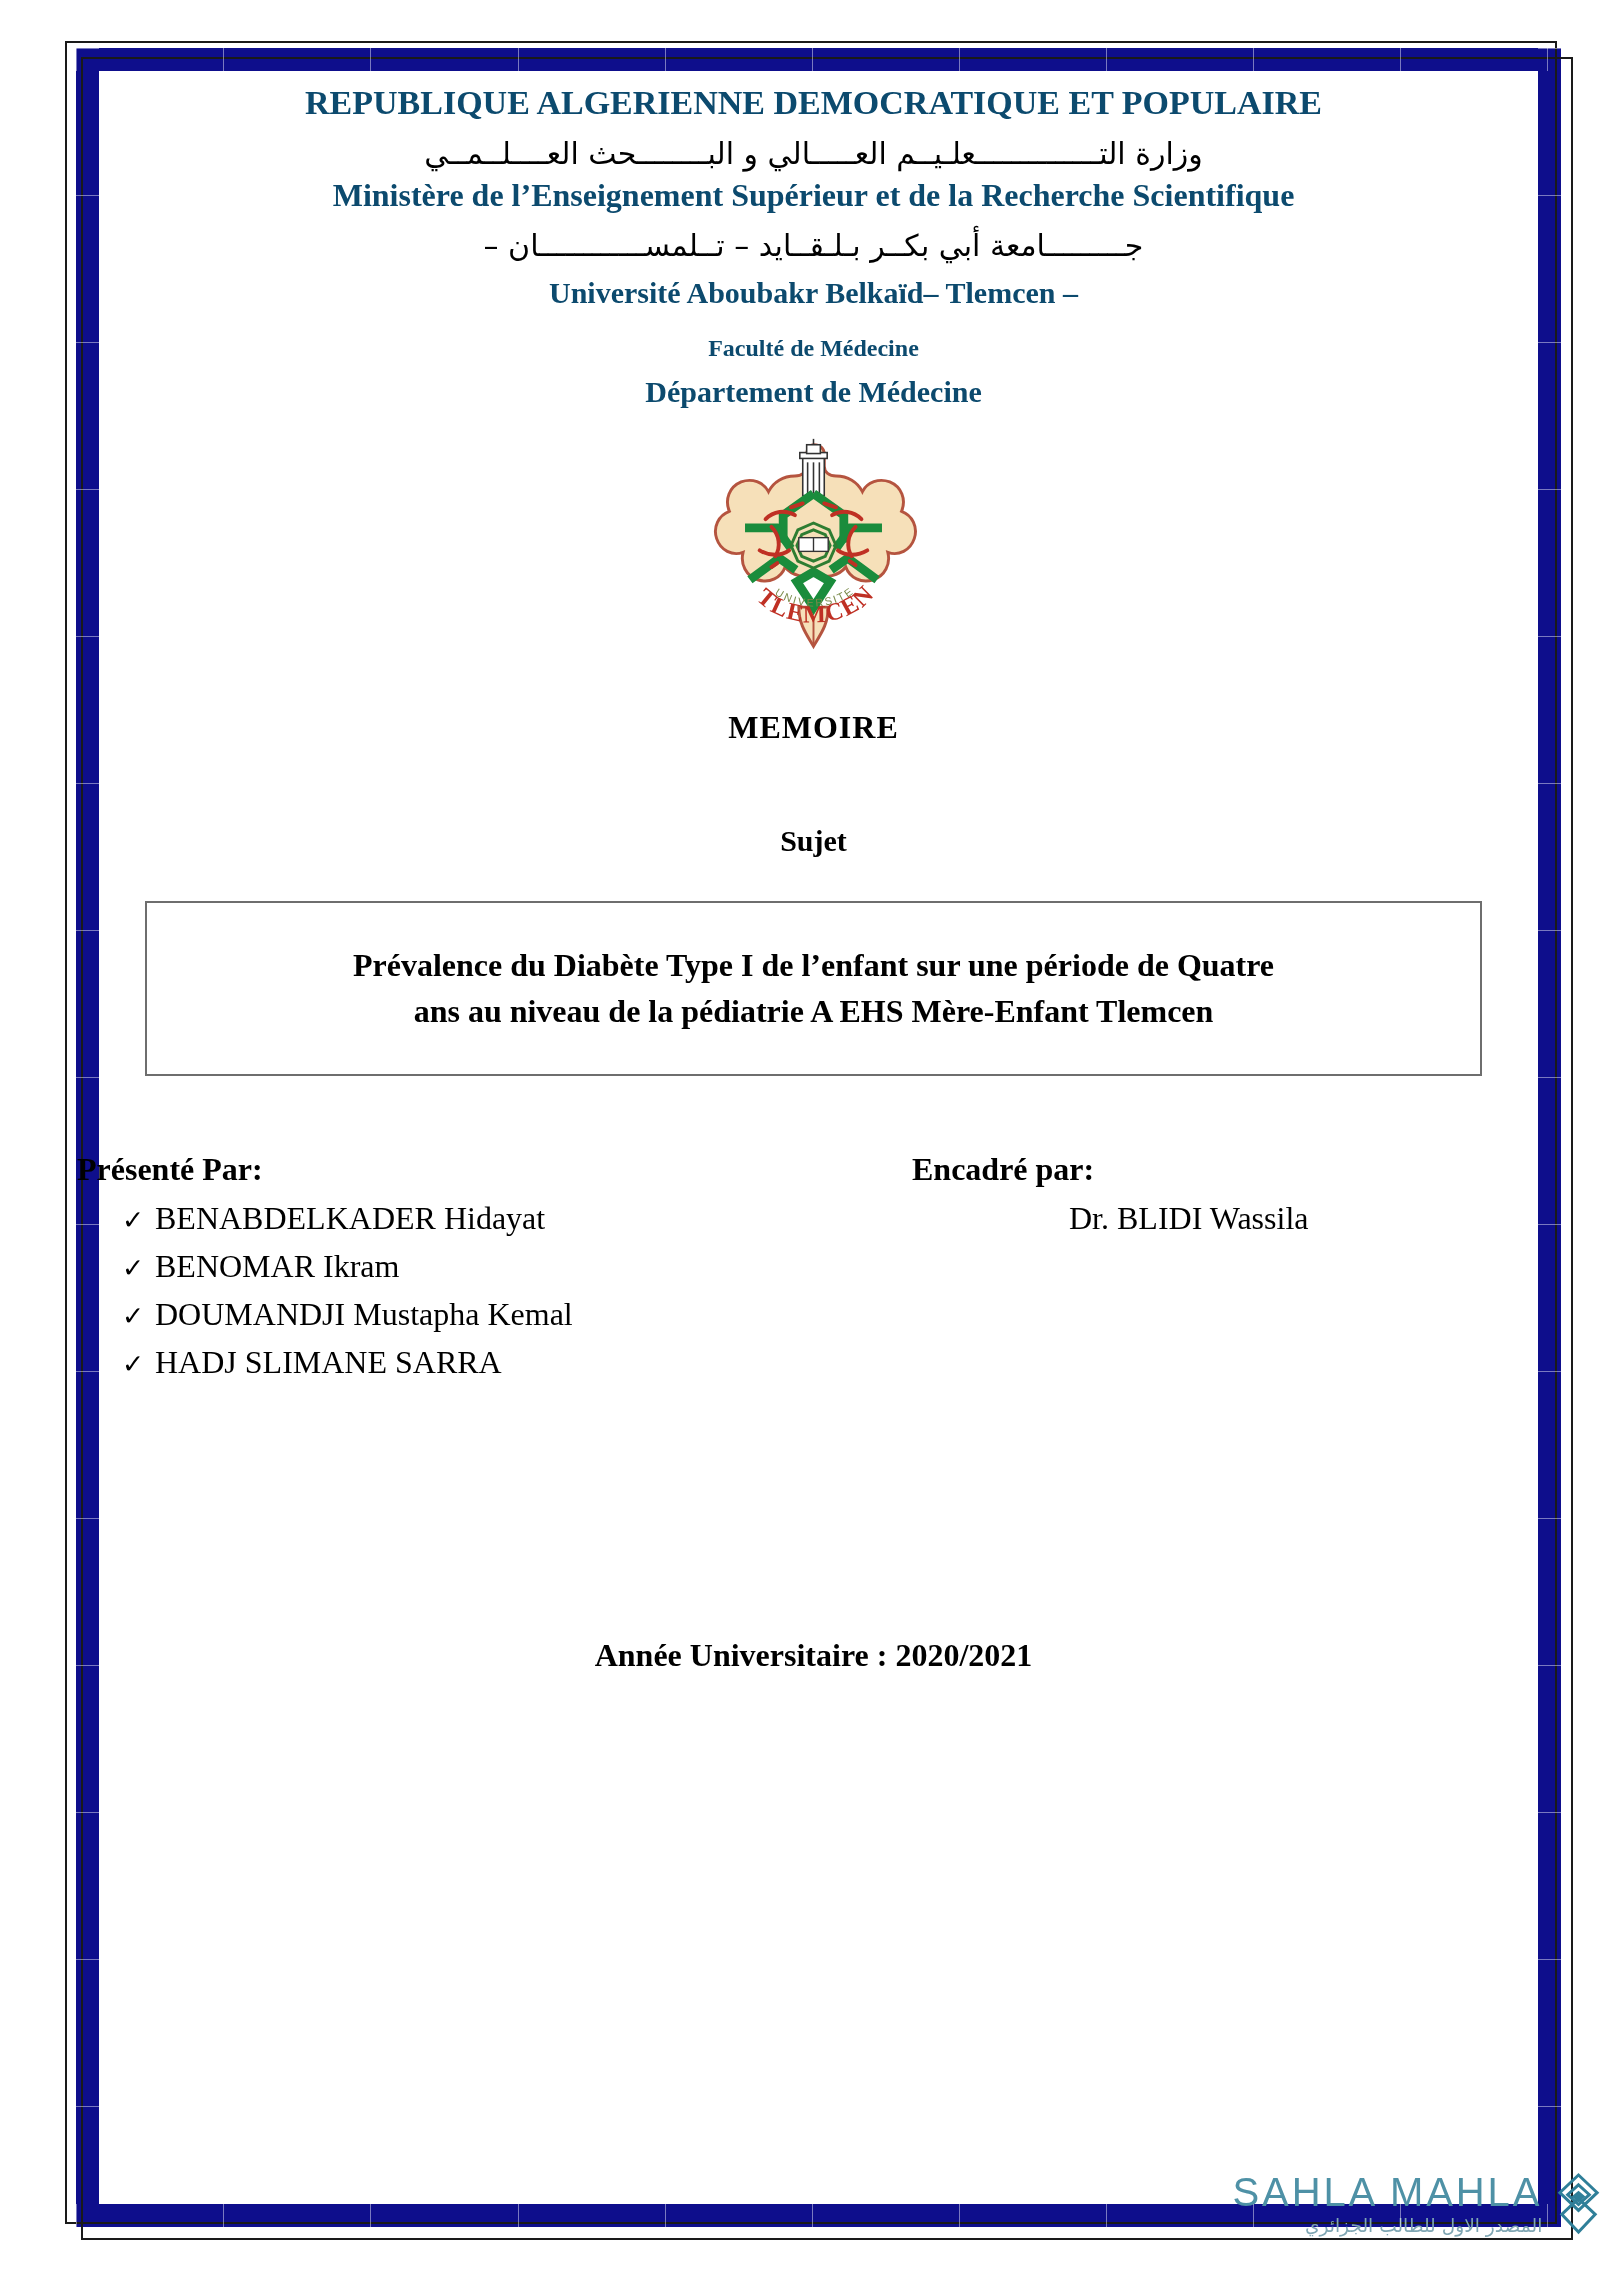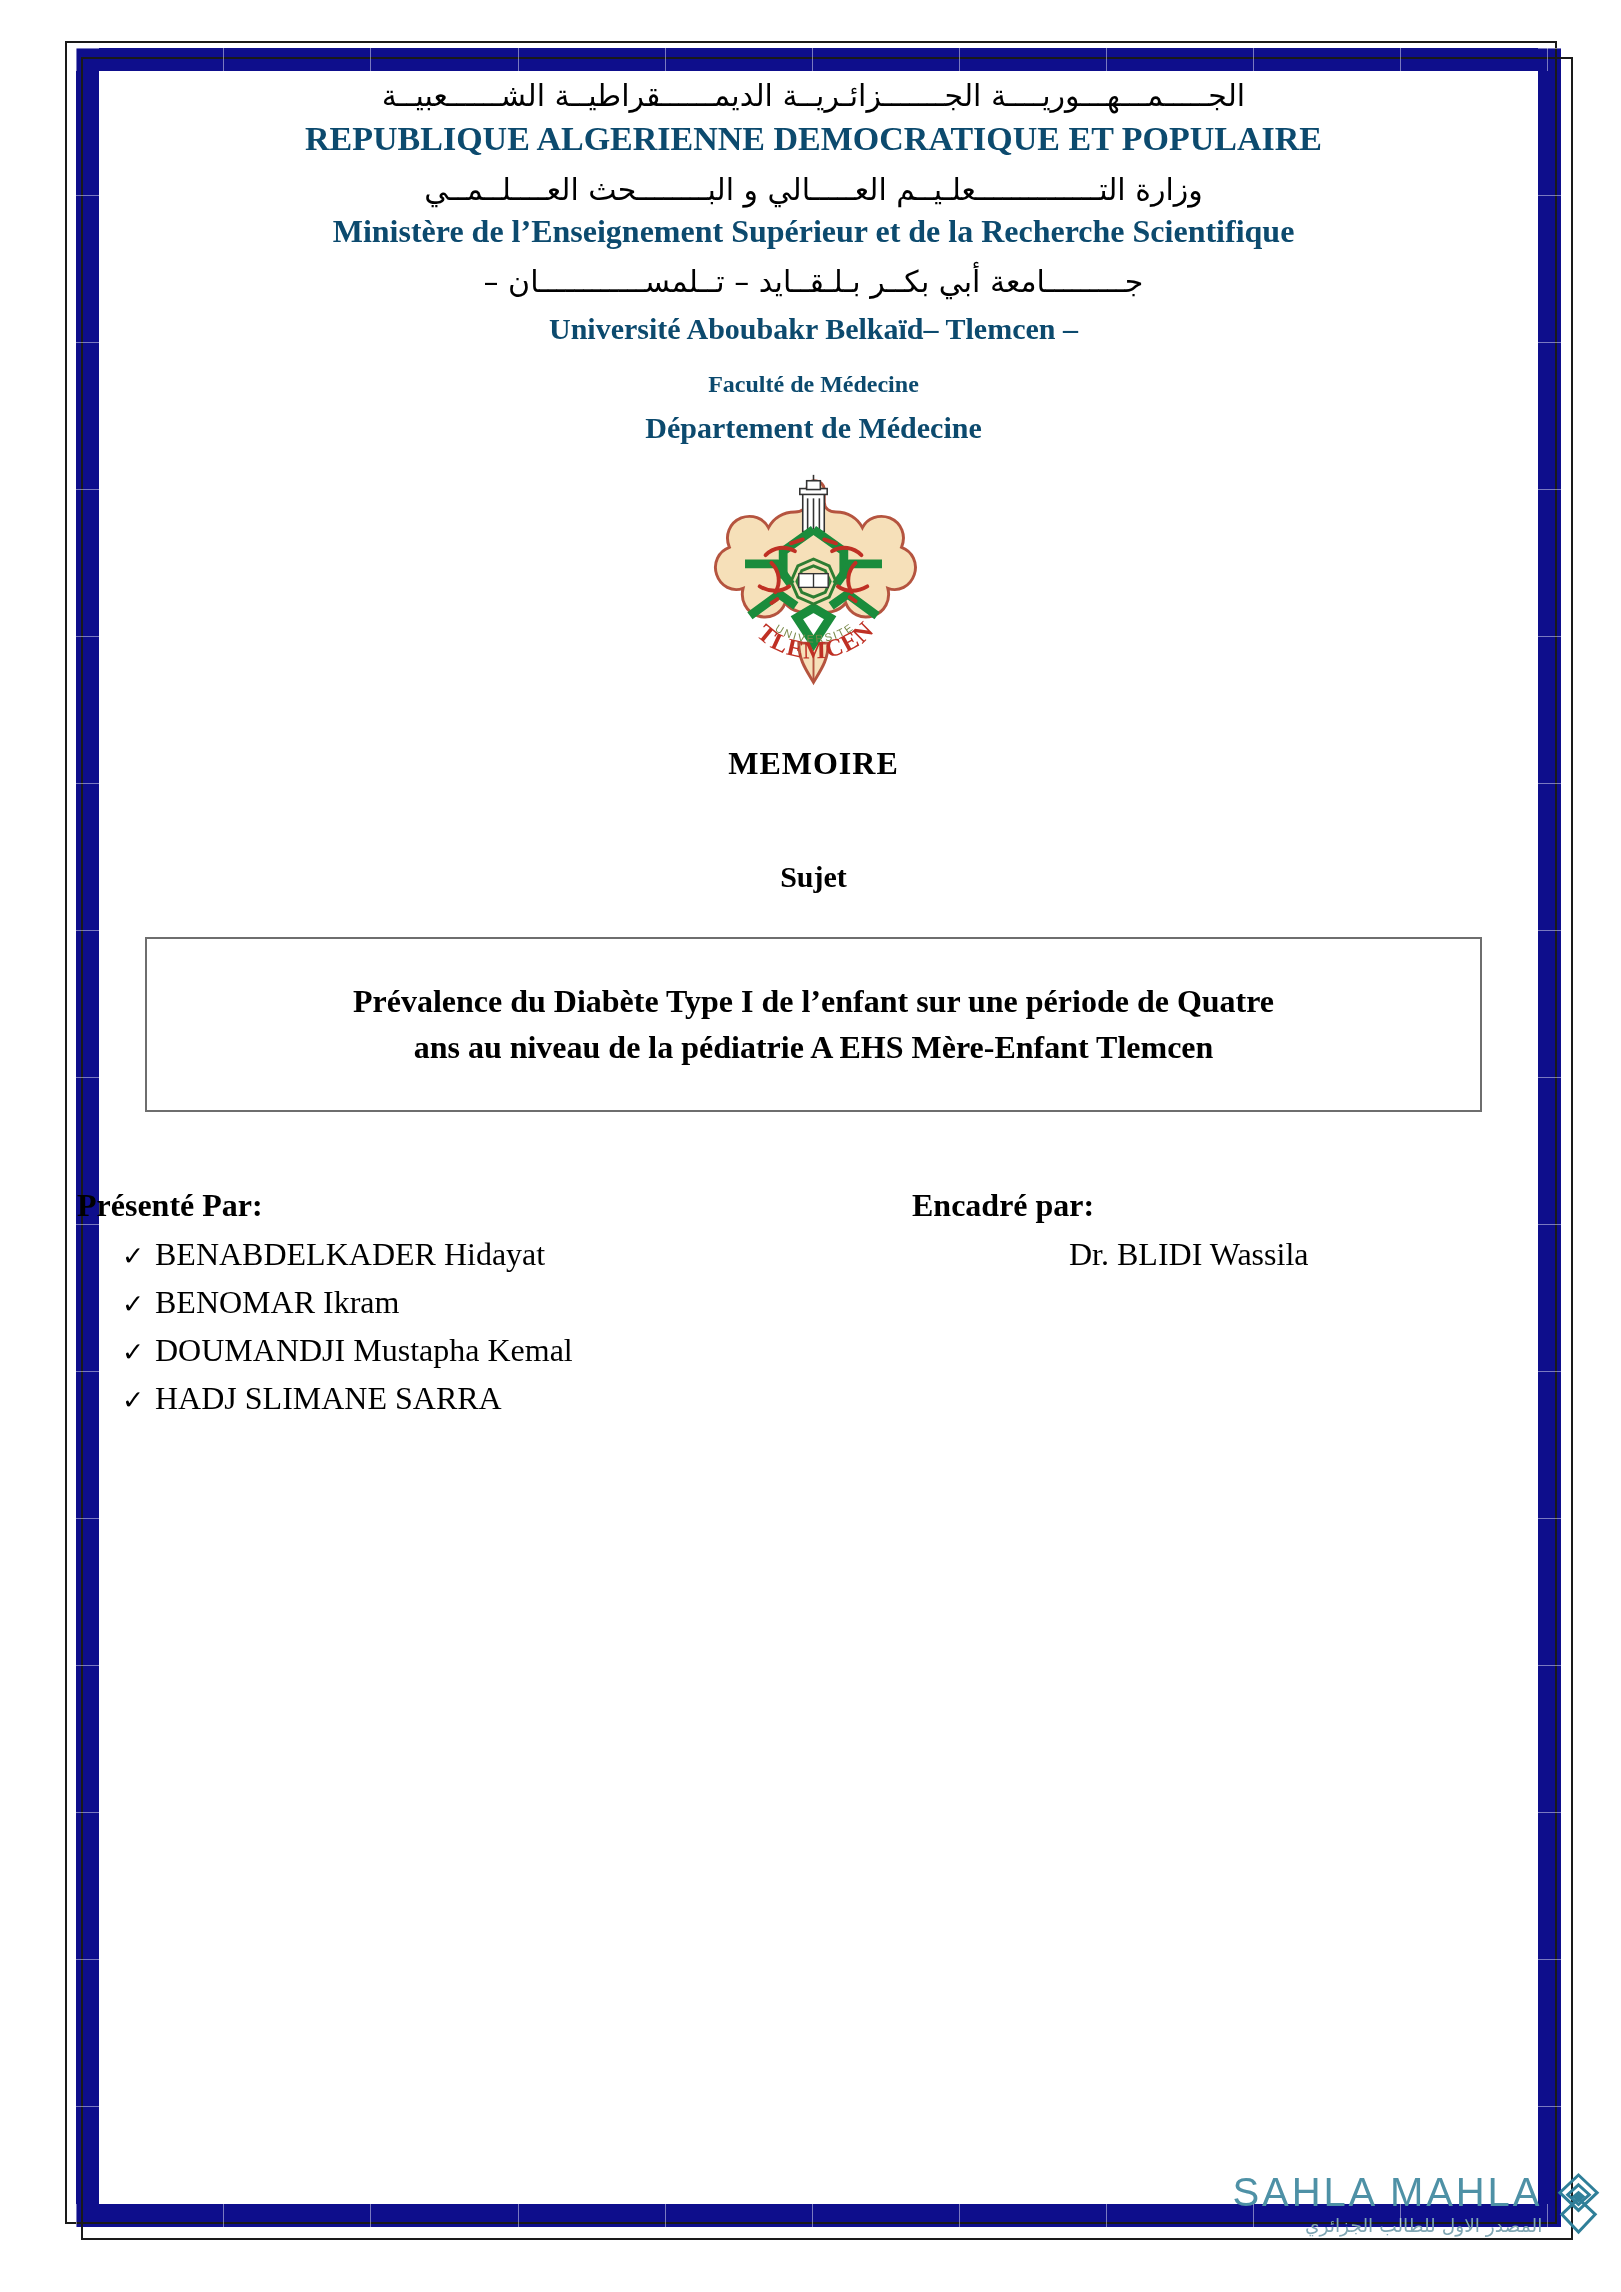"الجـــــمـــهـــوريــــة" div.ar { html: <div>الجـــــمـــهـــوريــــة الجـــــــزائـريــة الديمــــــقراطيــة الشــــــعبيــة</div> -> none }
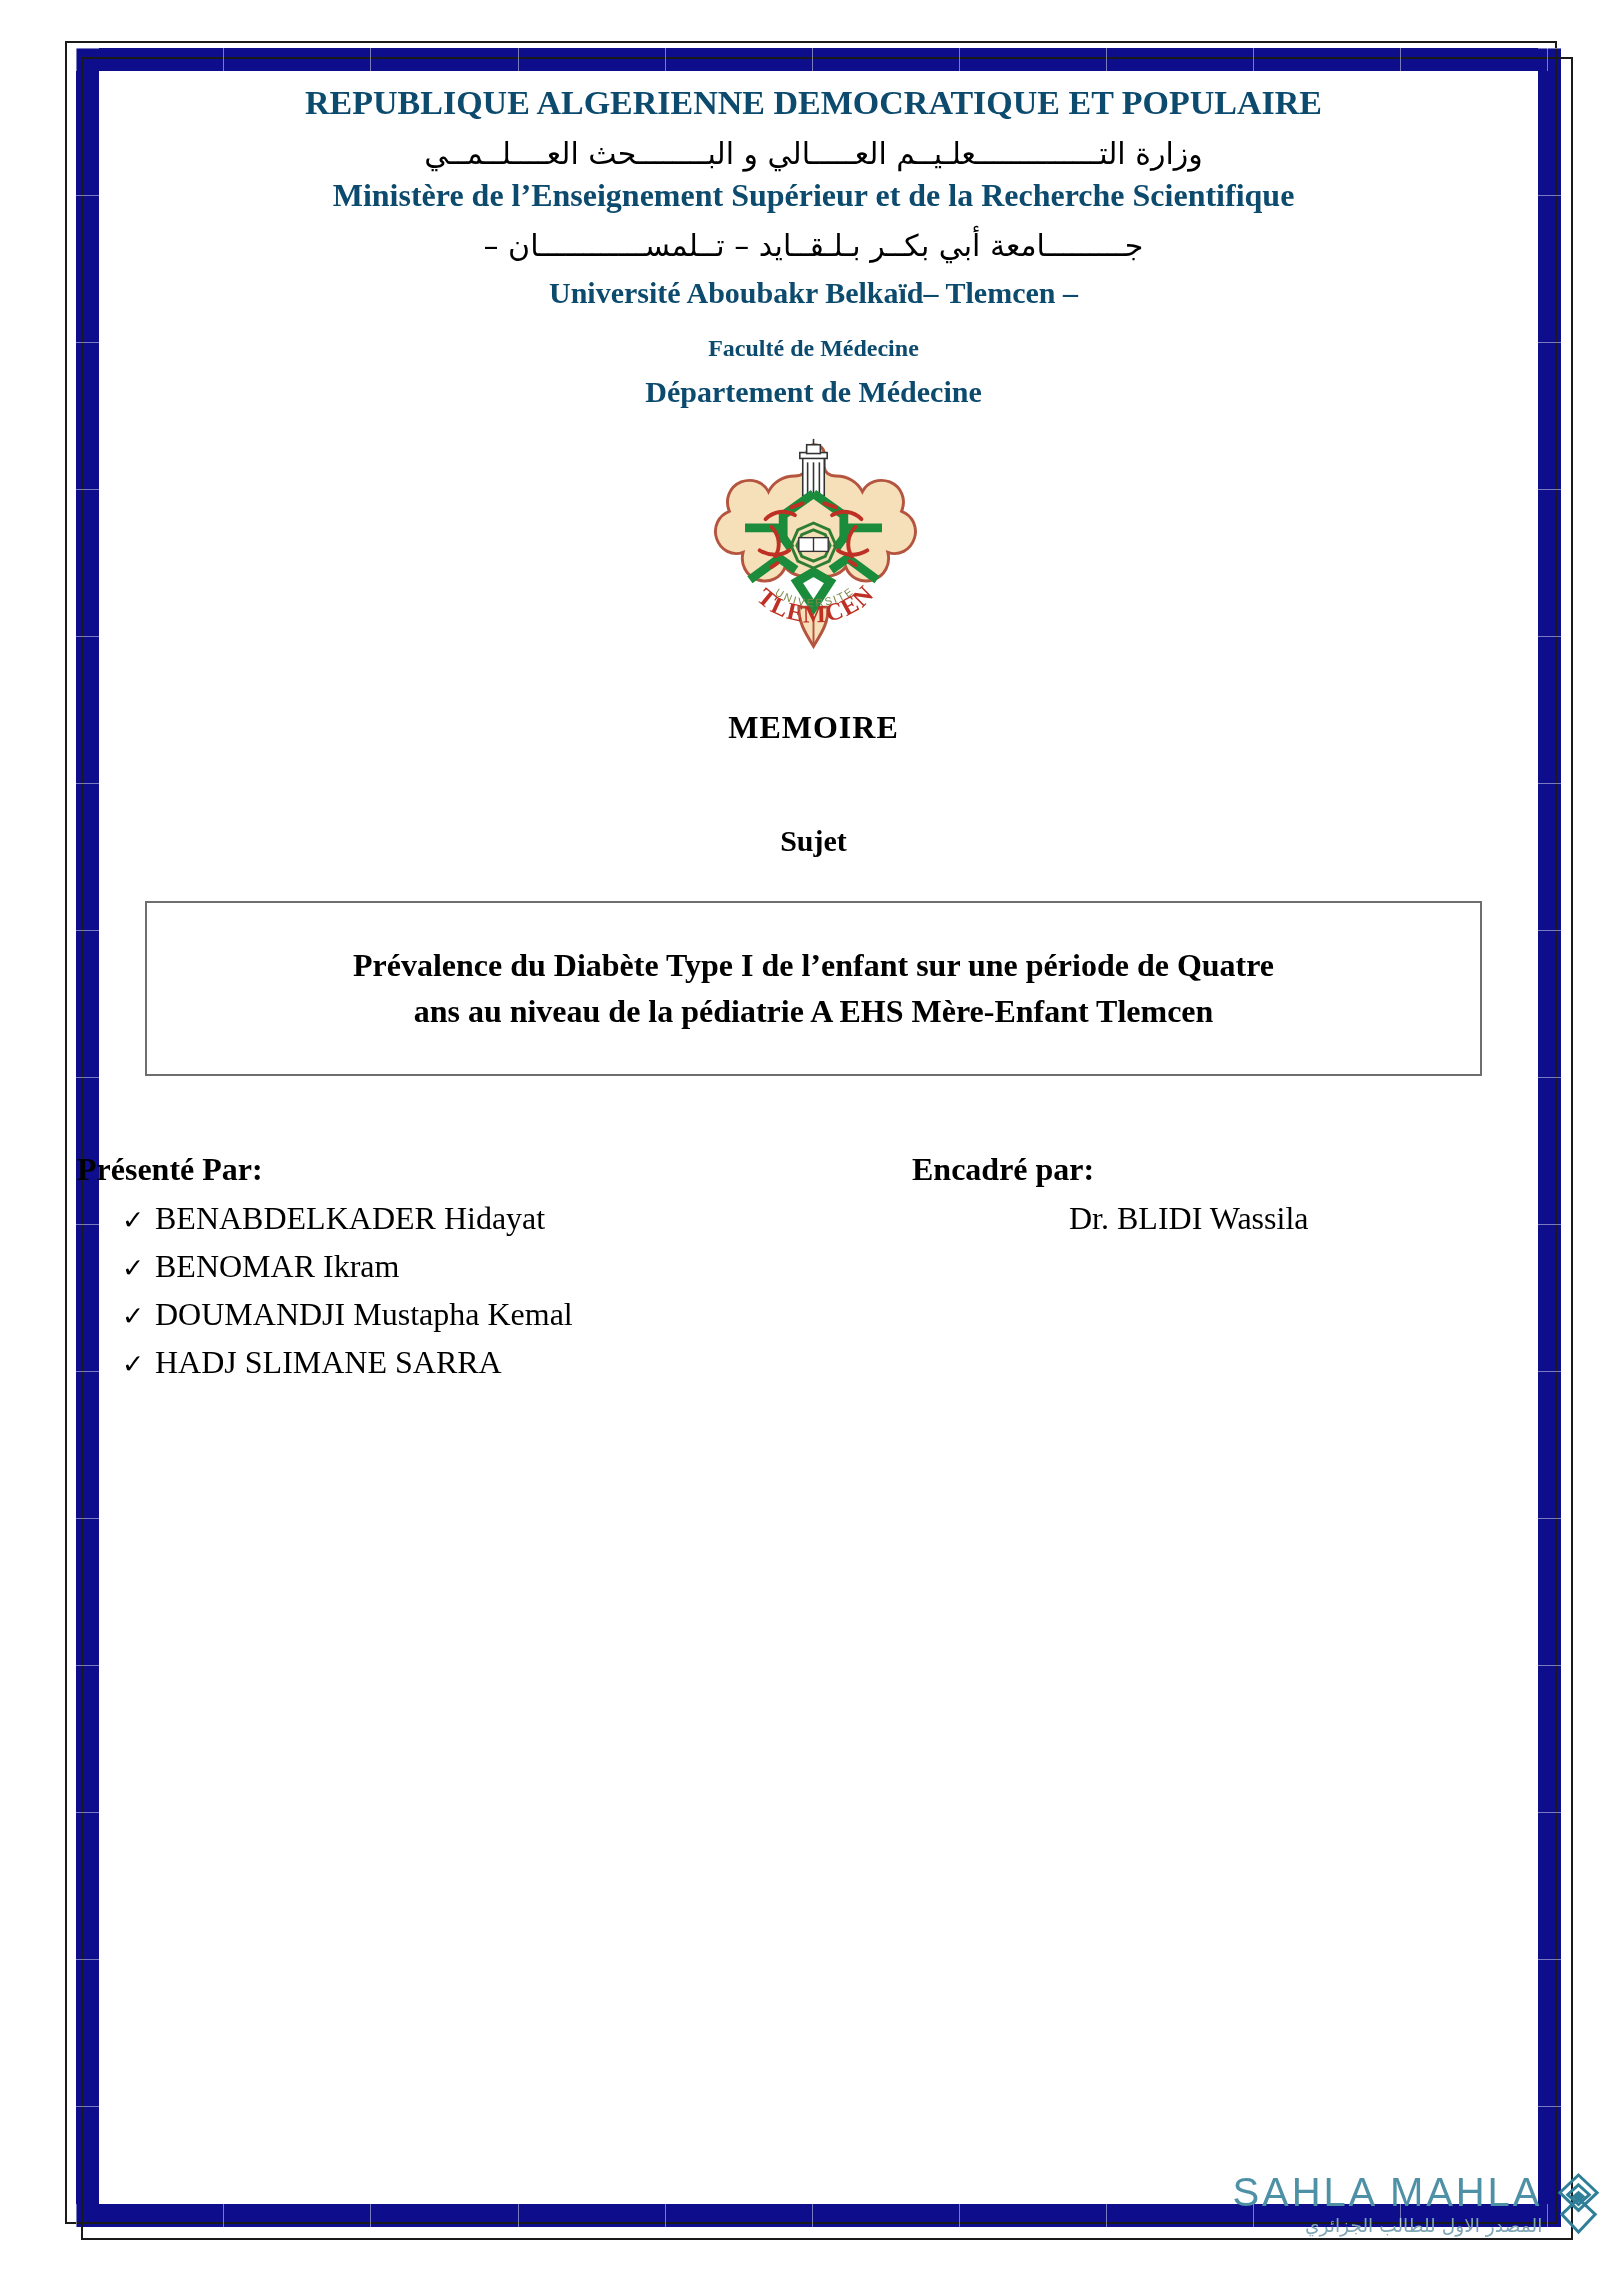"Année Universitaire : 2020/2021" div { html: none -> <div>Année Universitaire : 2020/2021</div> }
